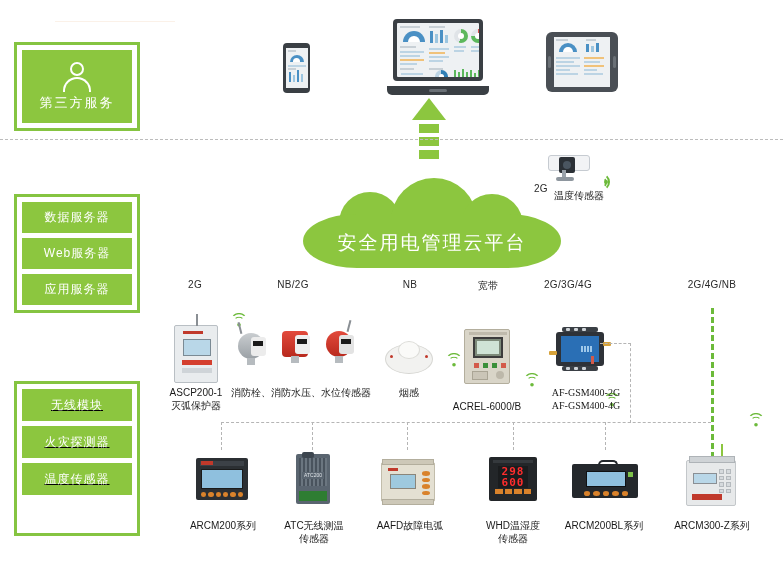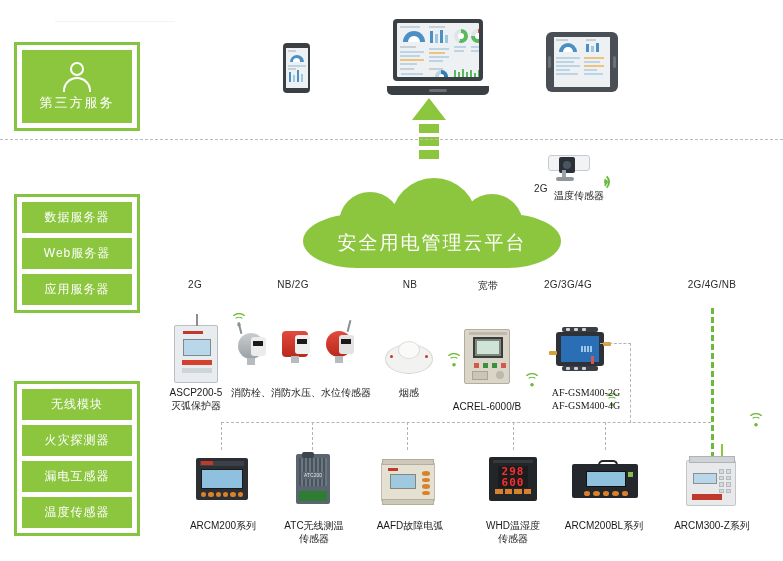"ASCP200-5" div { text: ASCP200-5 -> ASCP200-1 }
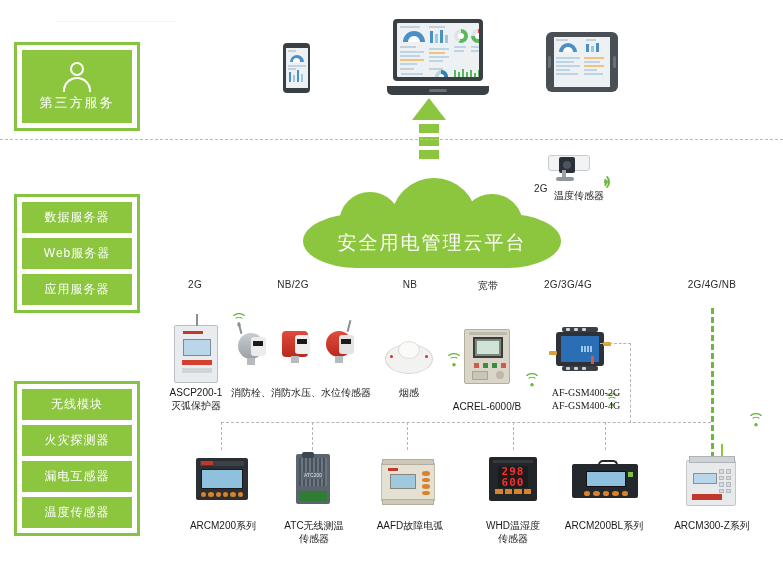"无线模块" #sensor-panel { text-decoration: none -> underline }
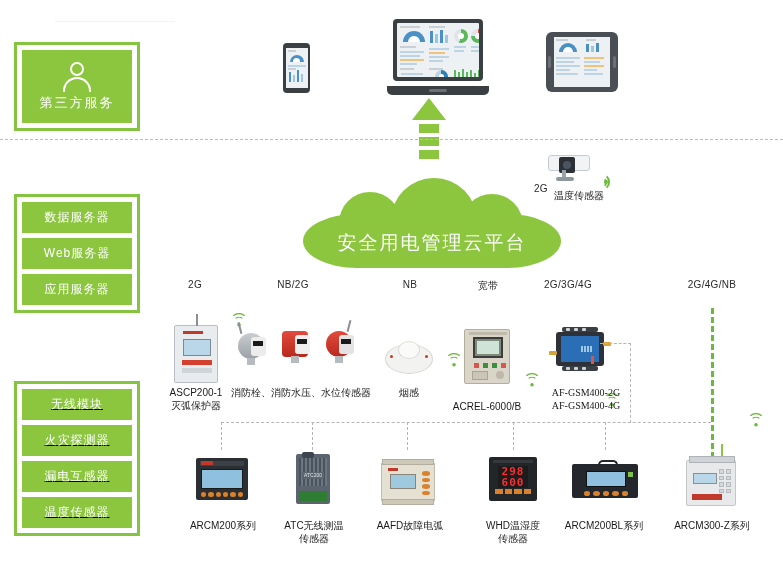"漏电互感器" div.panel-cell { html: <div>漏电互感器</div> -> none }
